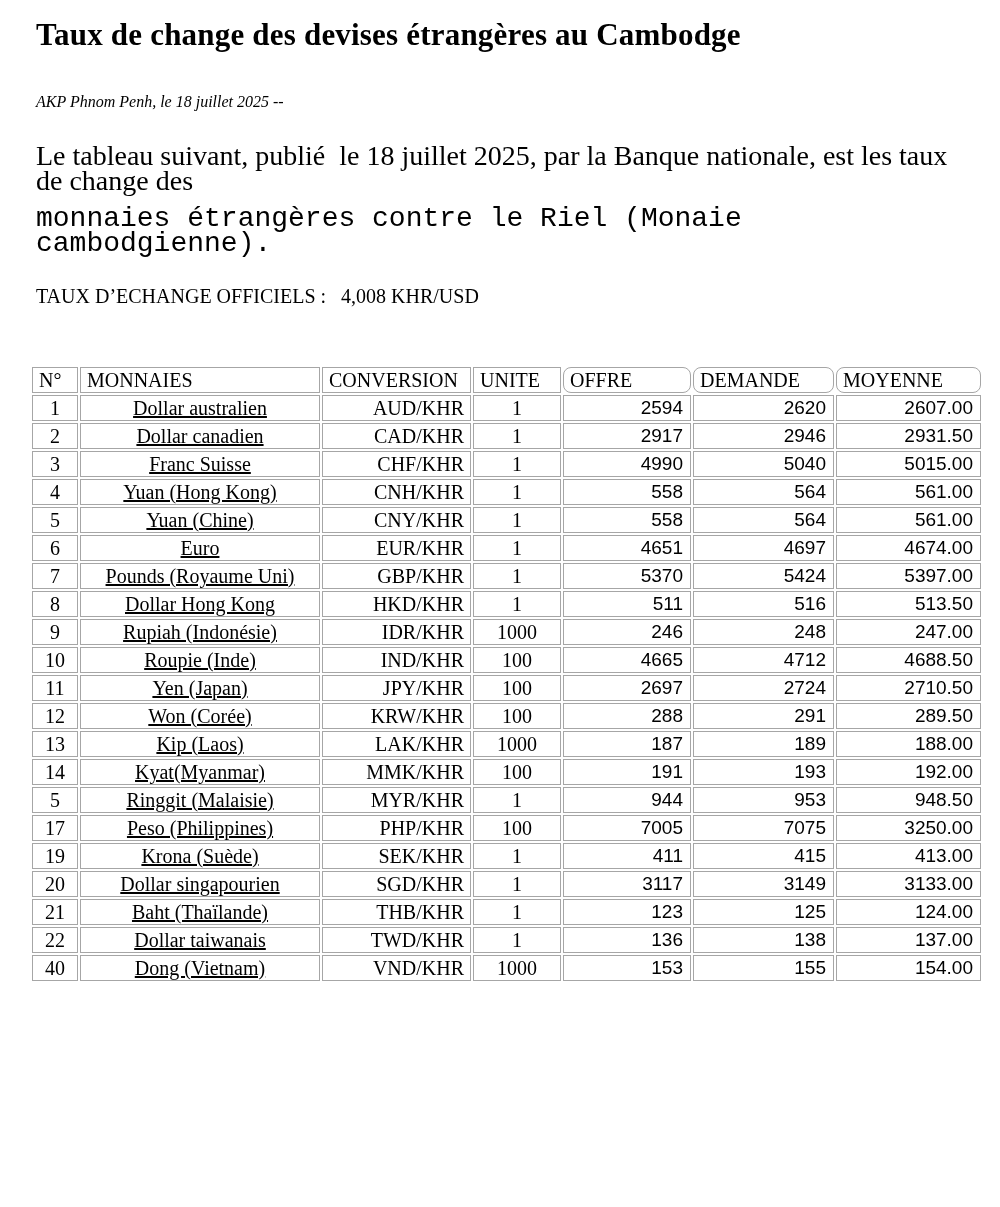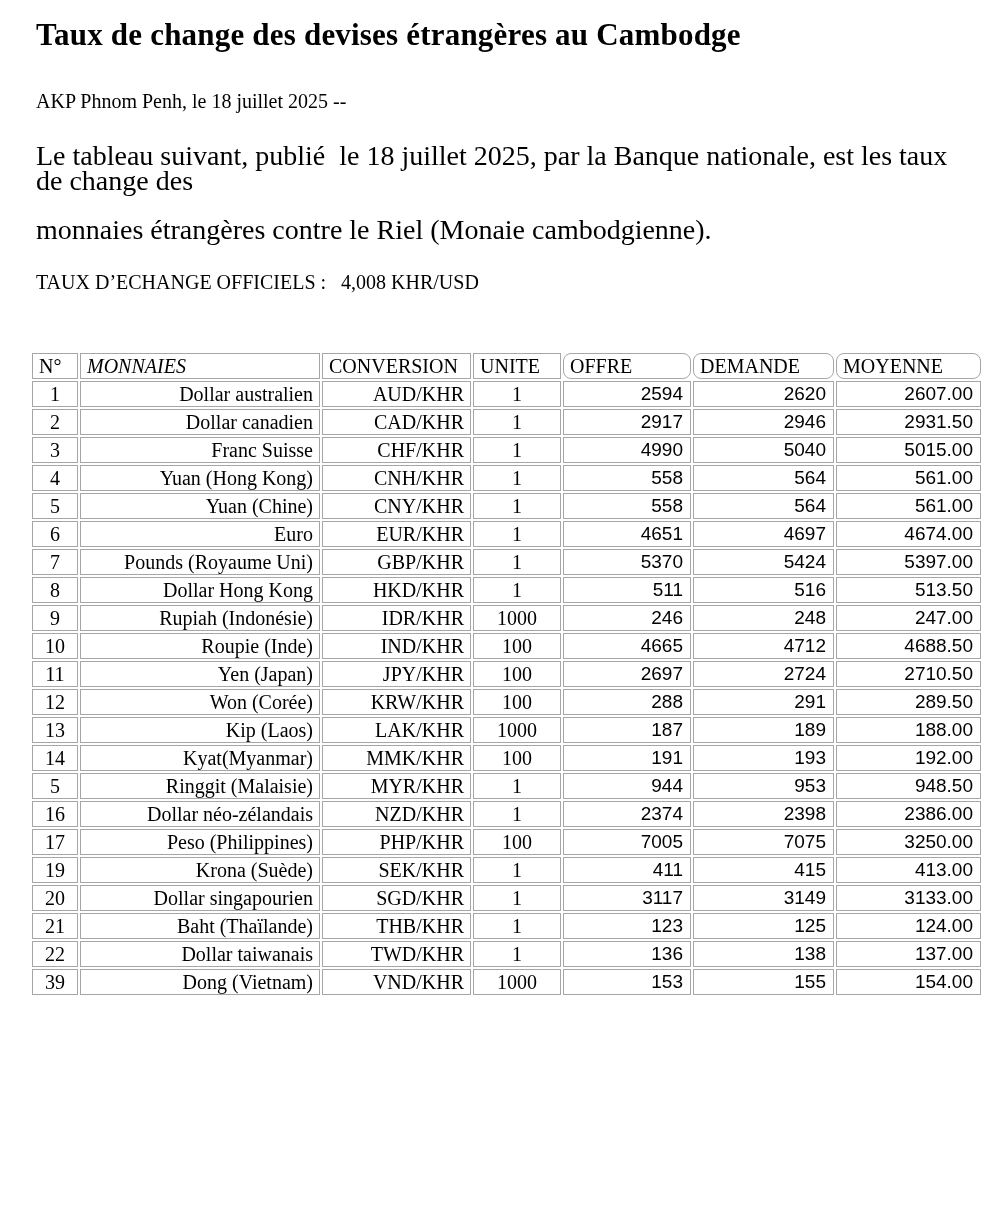"AKP Phnom Penh, le 18" .dateline { font-size: 20px -> 16px; font-style: none -> italic }
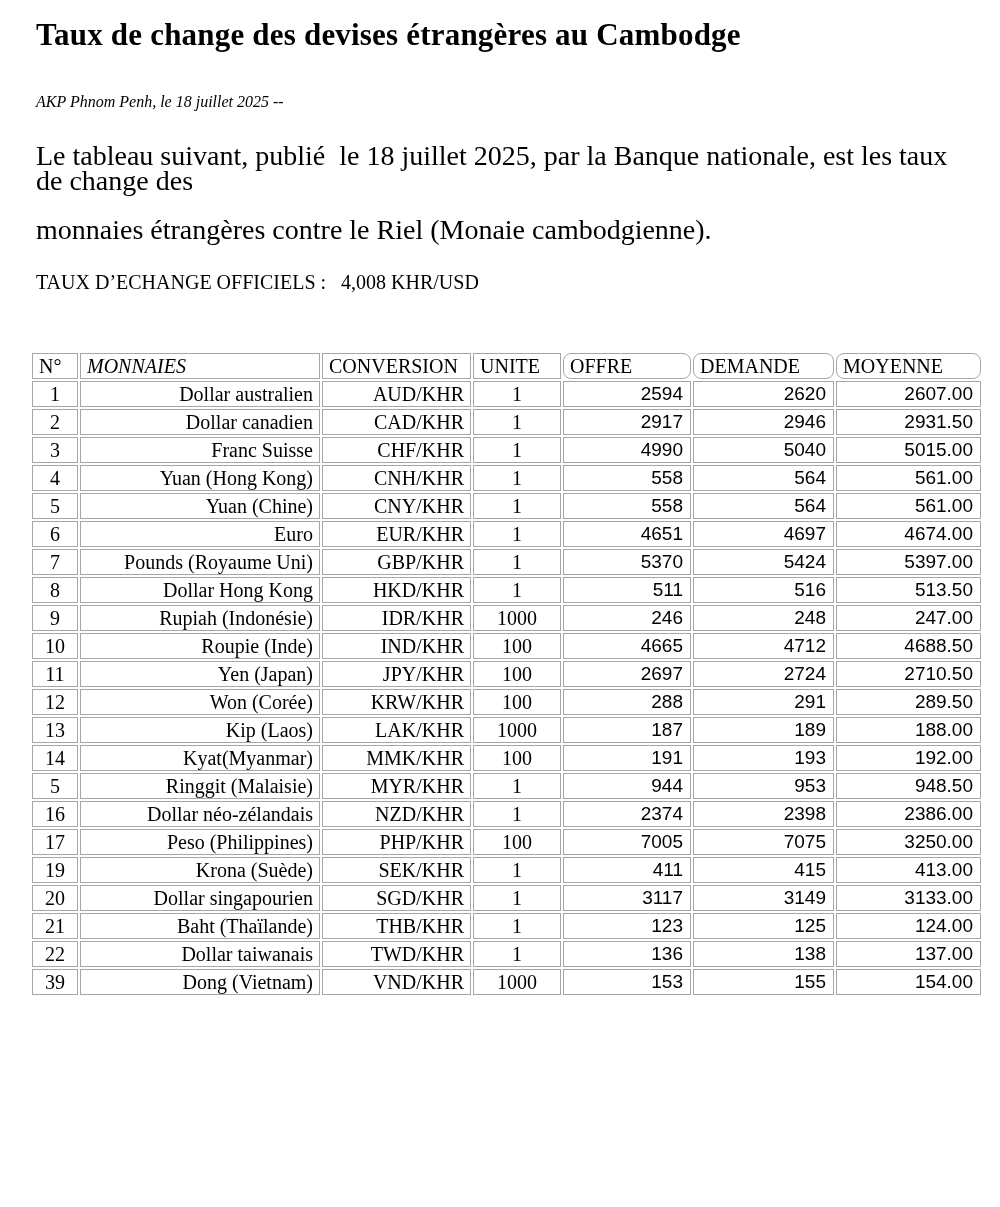"monnaies étrangères contre le Riel" .intro-line + .intro-line { font-family: none -> Liberation Mono, monospace; margin-top: 24px -> 13px }
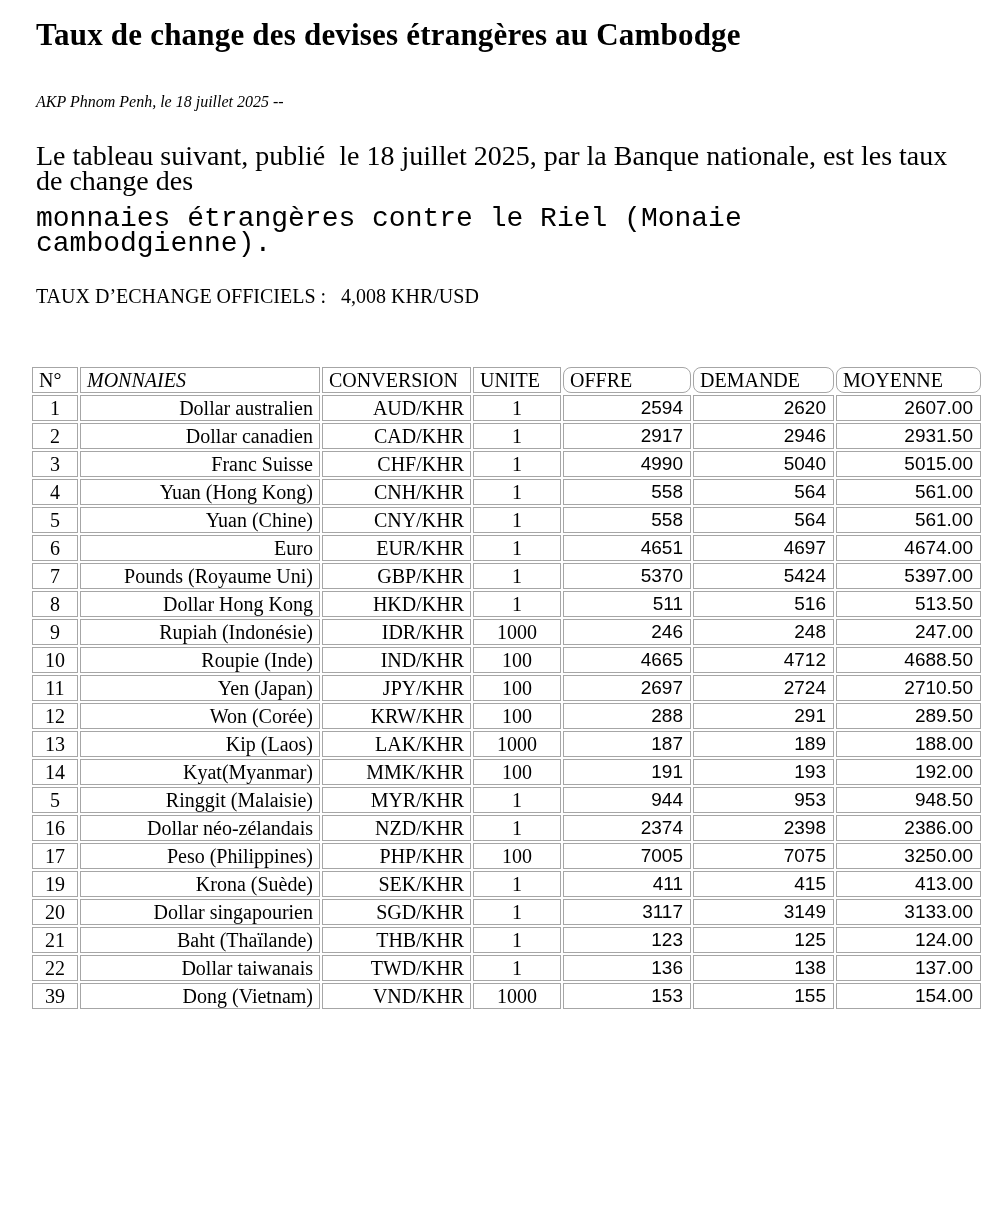"MONNAIES" th.h-currency { font-style: italic -> none }
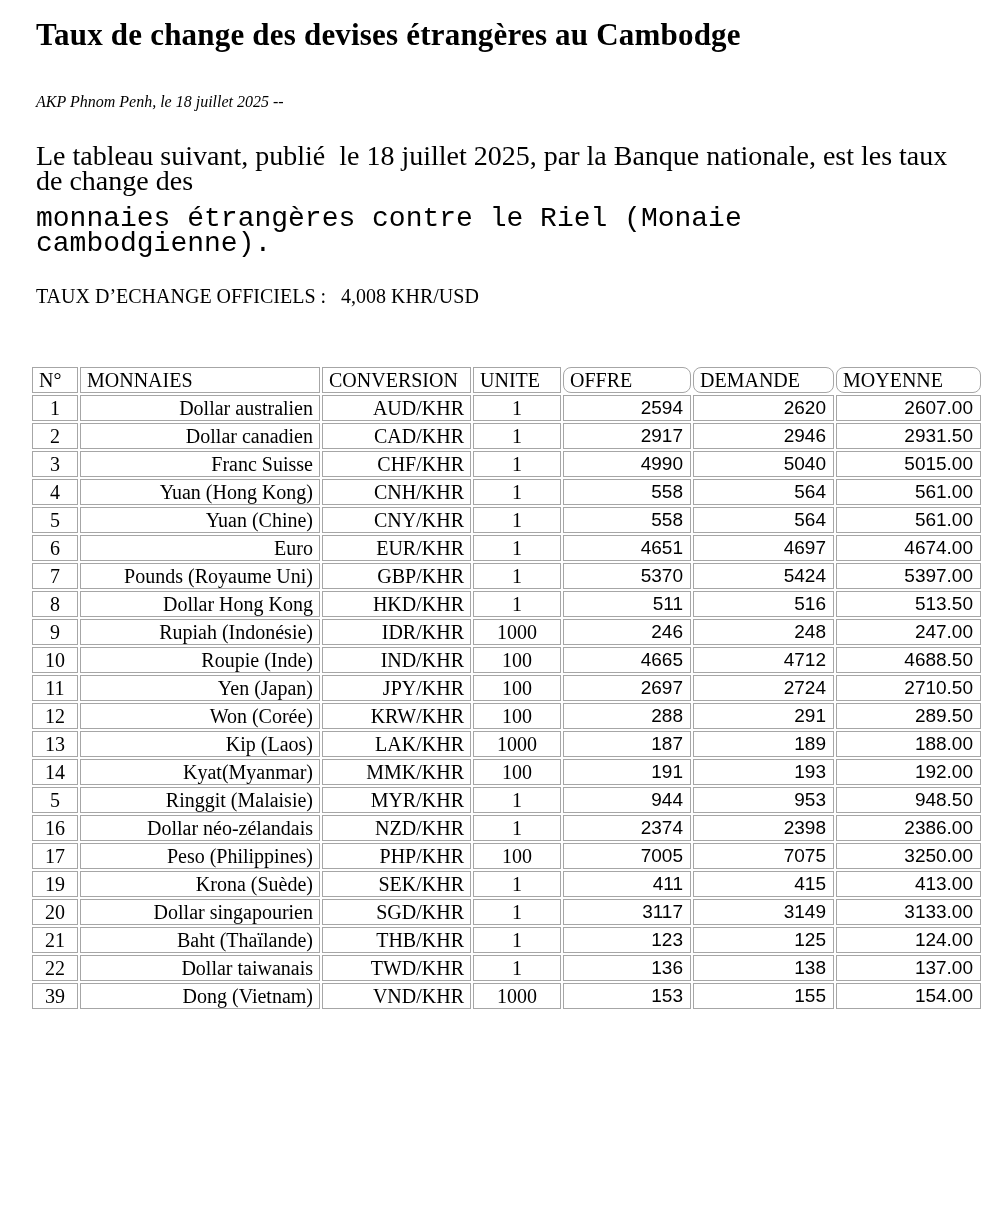"Dollar australien" table.rates td:nth-child(2) { text-align: right -> center; text-decoration: none -> underline }
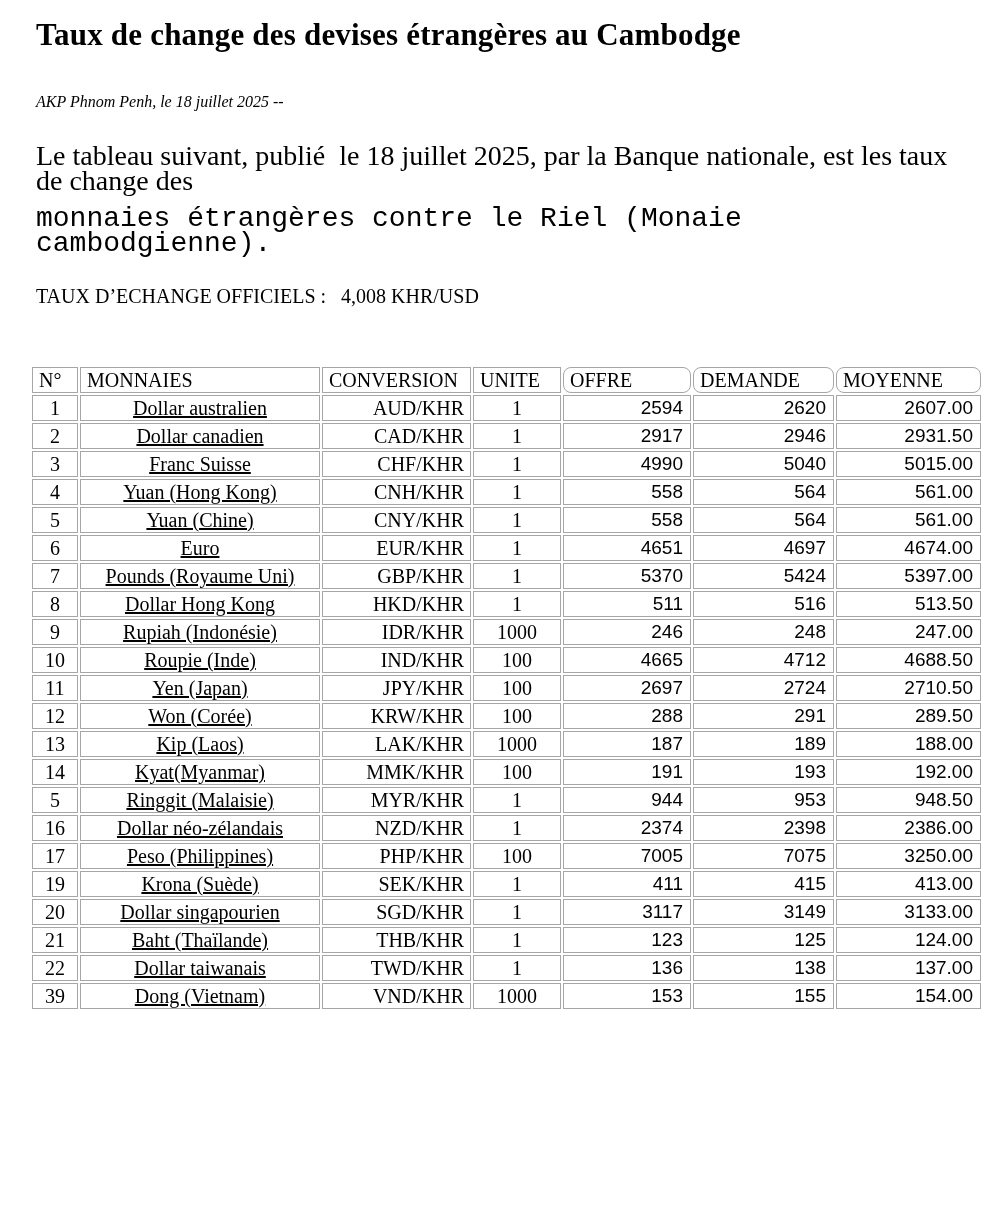"16" tr { html: <tr> <td>16</td> <td>Dollar néo-zélandais</td> <td>NZD/KHR</td> <td>1</td> <td>2374</td> <td>2398</td> <td>2386.00</td> </tr> -> none }
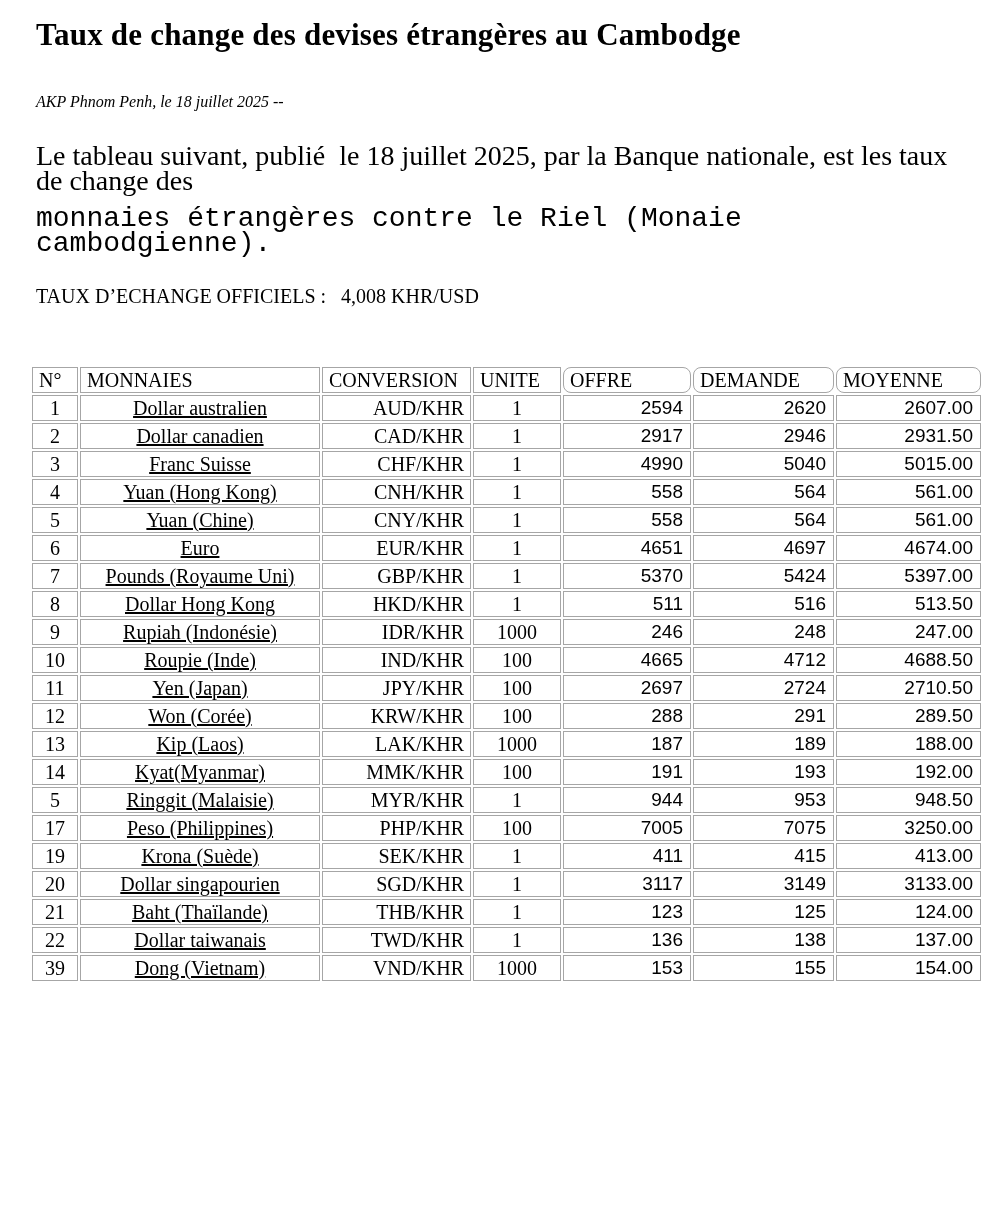"39" td { text: 39 -> 40 }
